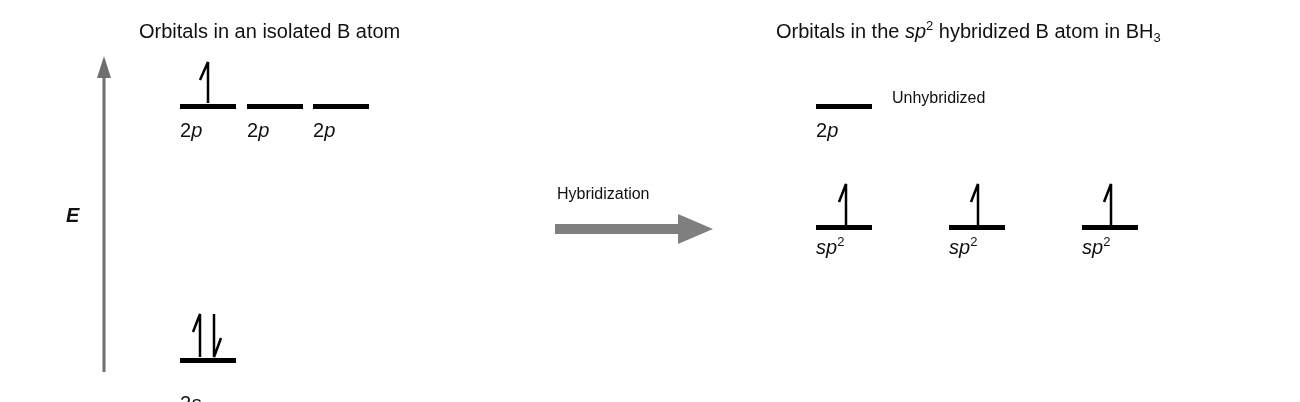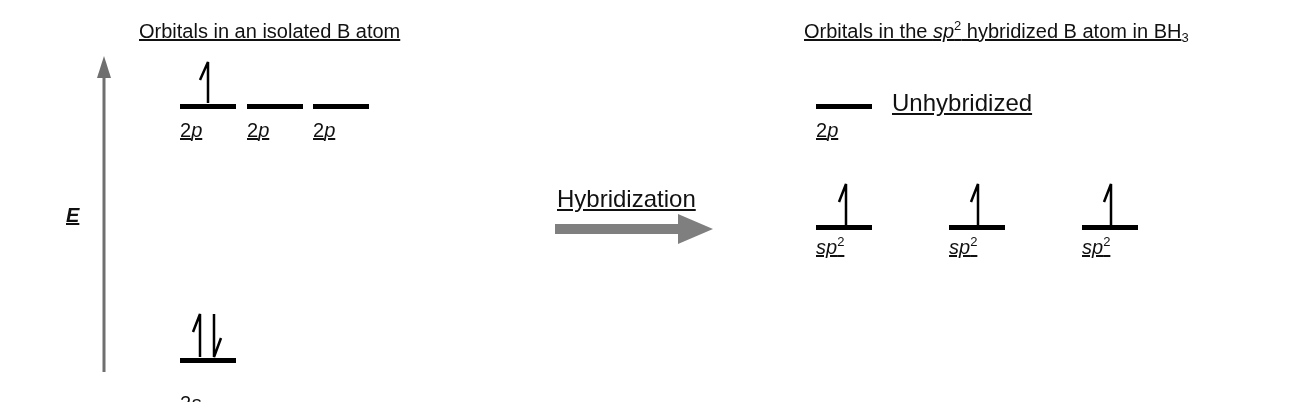"Orbitals in an isolated B" .abs { text-decoration: underline -> none }
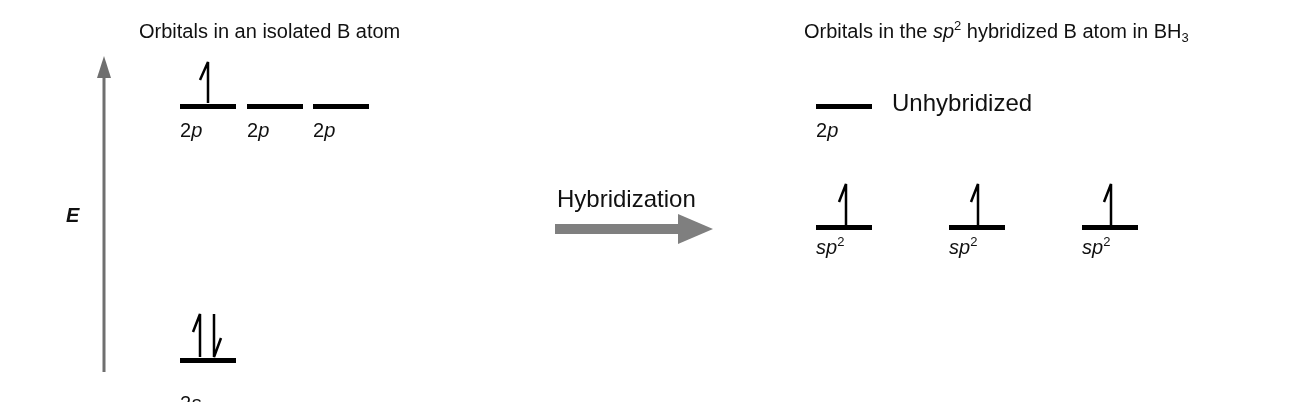"Orbitals in the sp2 hybridized" div.abs { left: 804px -> 776px }
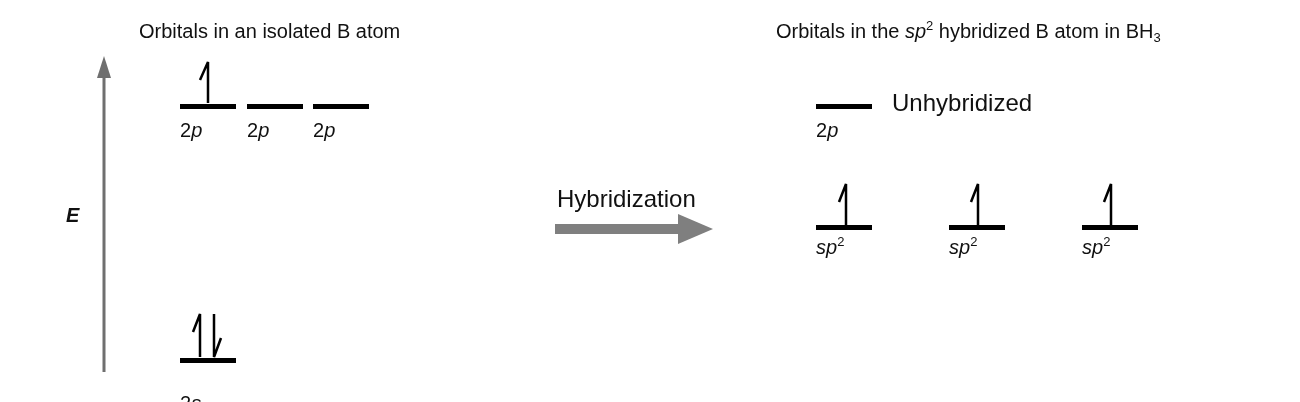"Unhybridized" .plain { font-size: 24px -> 16px }
